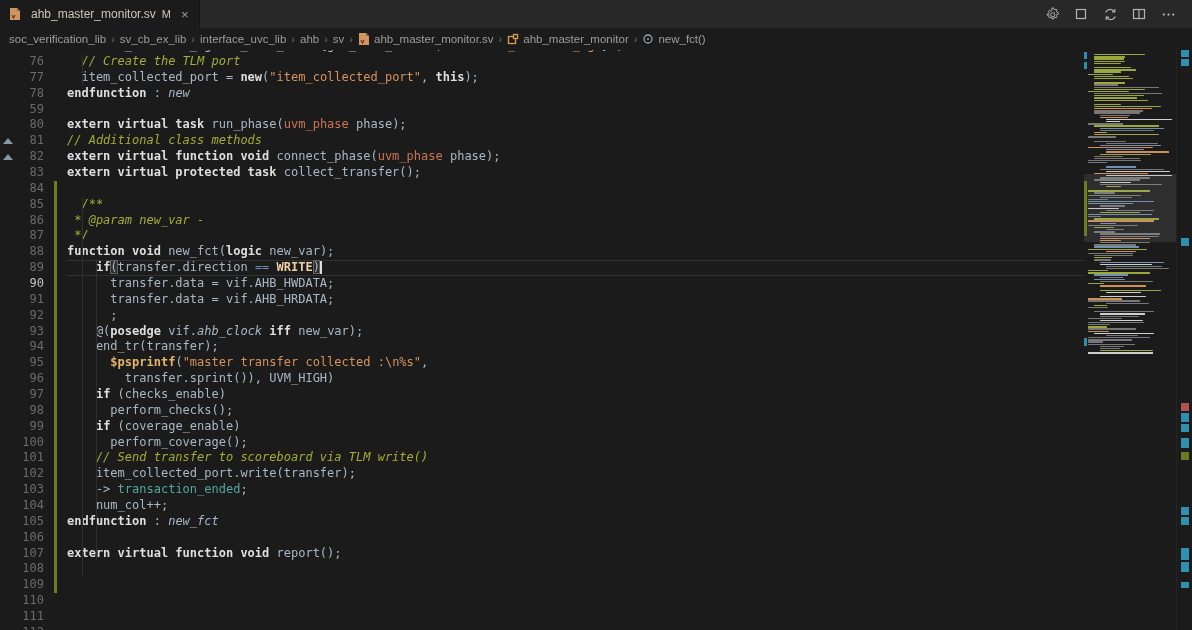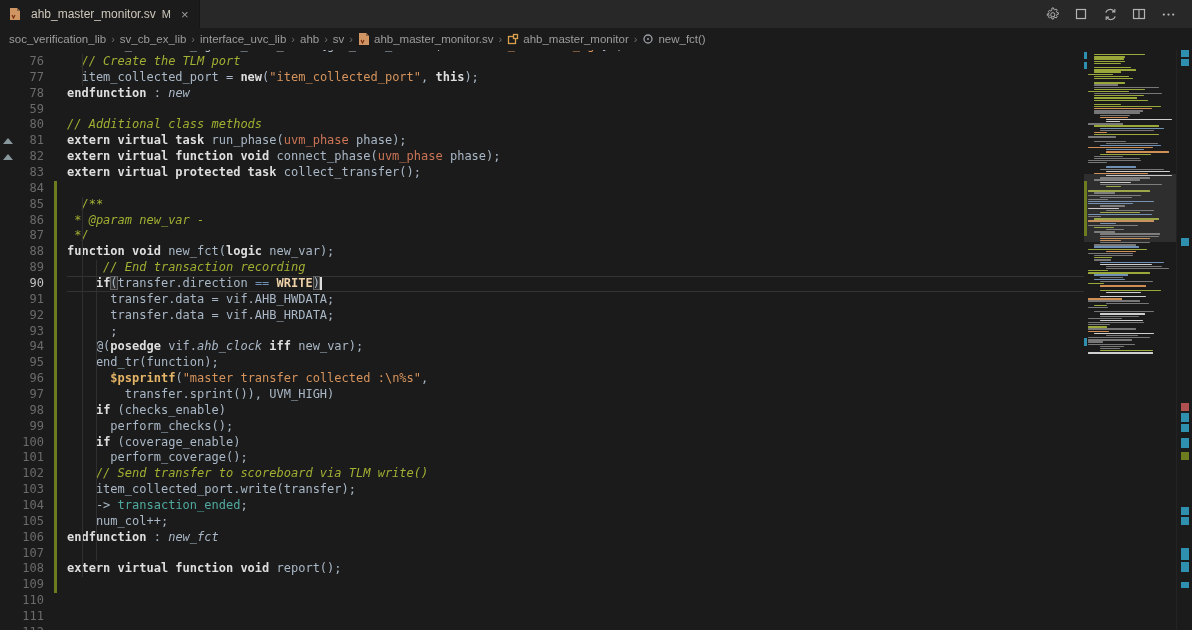"// Additional class methods" div.row { order: before "extern virtual task run_phase(uvm_phase" -> after "extern virtual task run_phase(uvm_phase" }
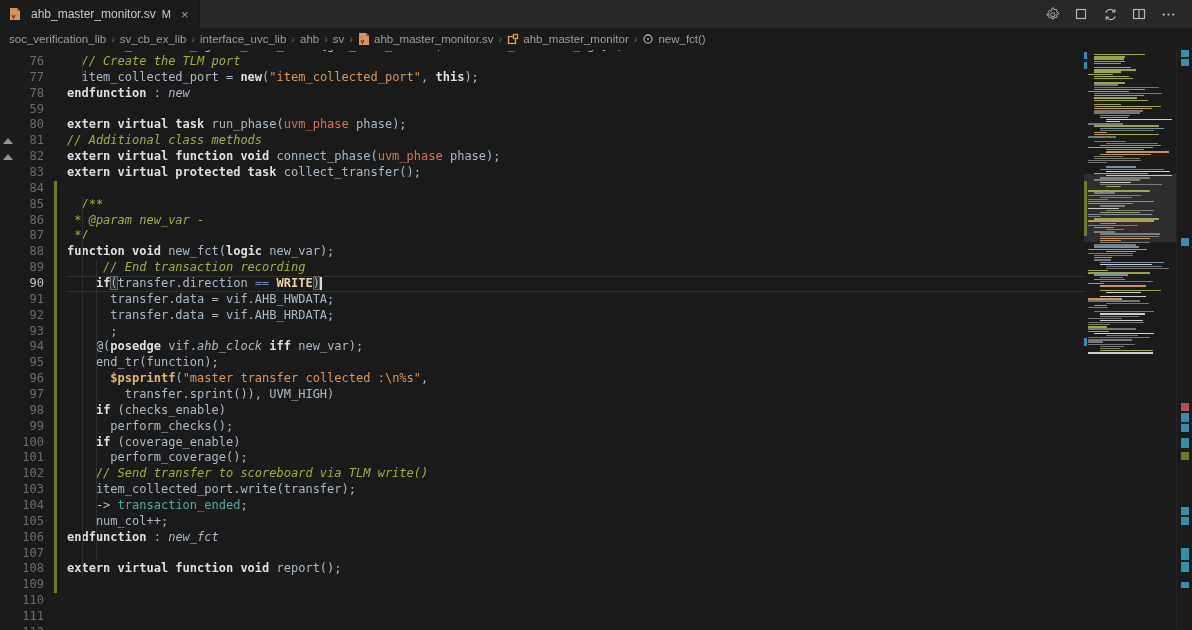"// End transaction recording" div.row { html: <div><span> // End transaction recording</span></div> -> none }
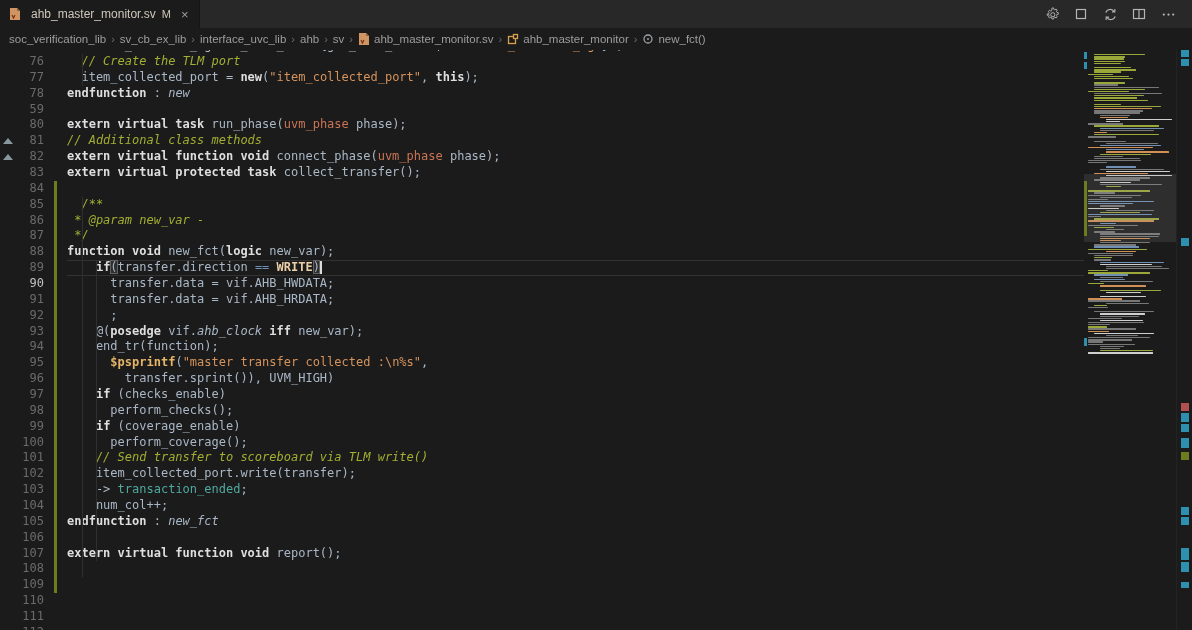"end_tr(function);" span.tk-i { text: function -> transfer }
